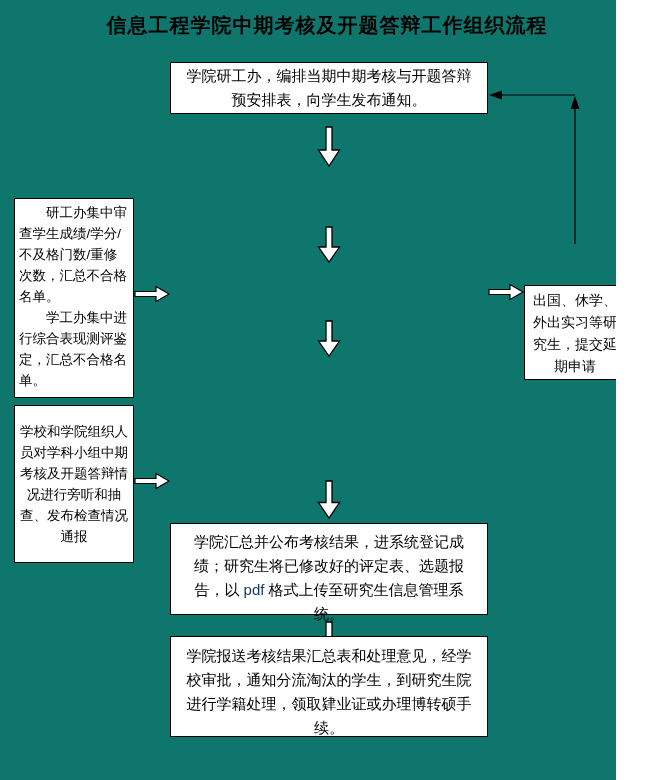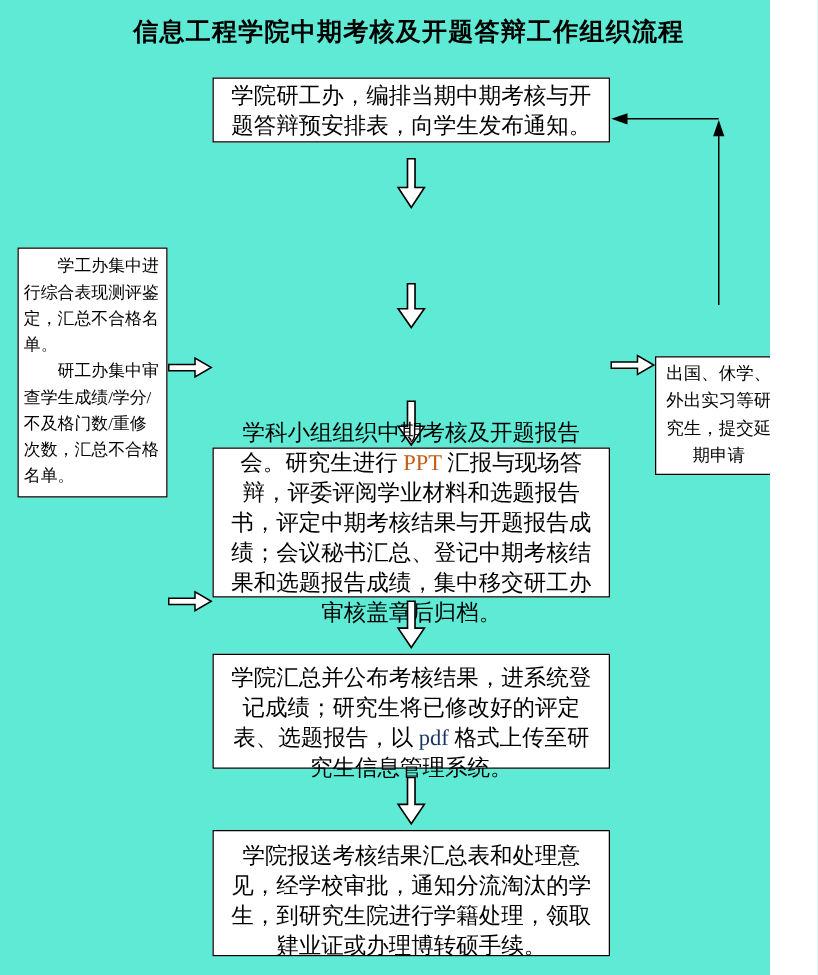"信息工程学院中期考核及开题答辩工作组织流程" .canvas { background: #5eead4 -> #0f766e; font-family: Liberation Serif, serif -> Liberation Sans, sans-serif }
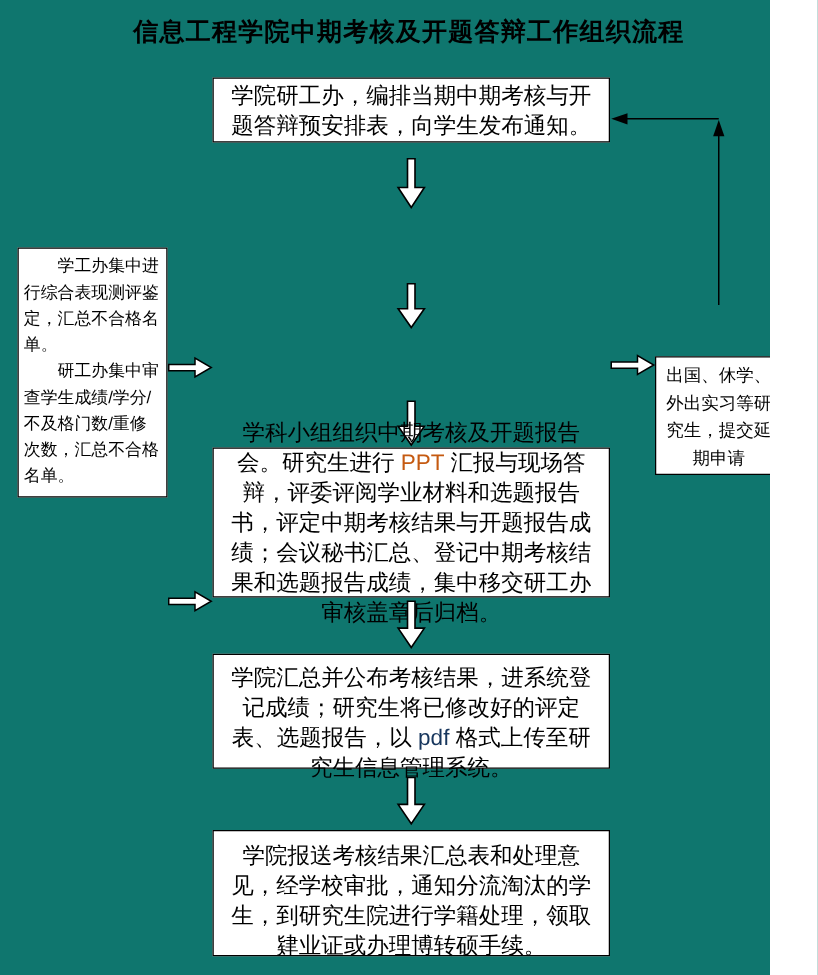"学院研工办，编排当期中期考核与开题答辩预安排表，向学生发布通知。" .box { font-size: 18px -> 15px }
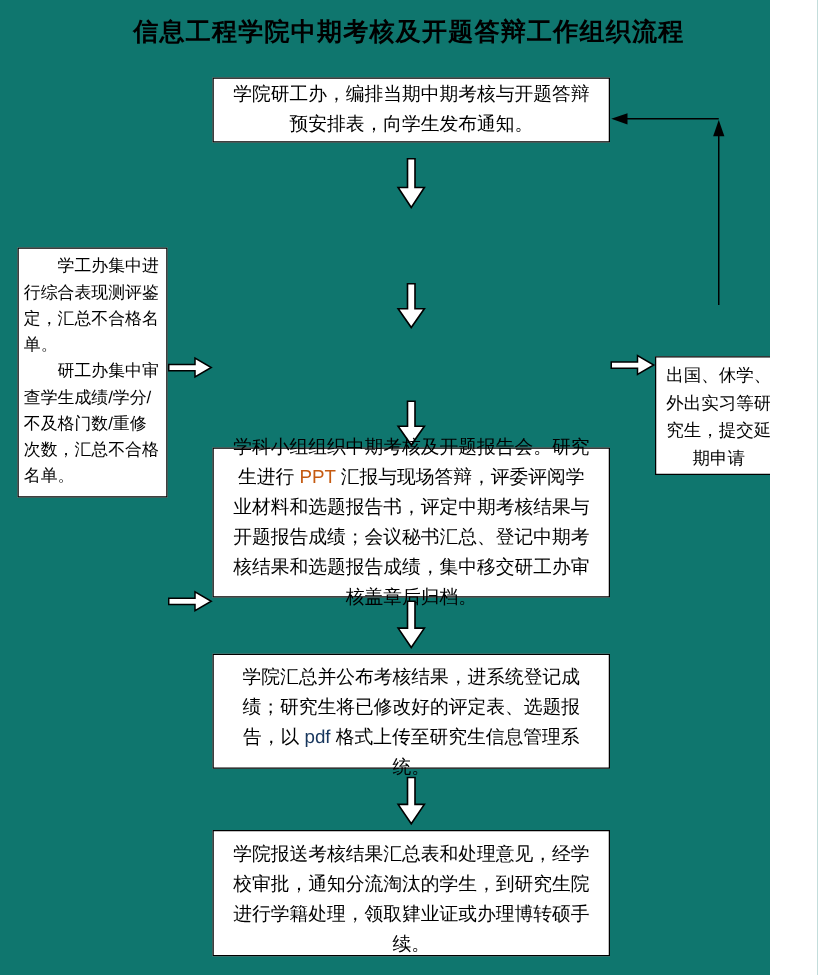"学工办集中进行综合表现测评鉴定，汇总不合格名单。" p.para { order: before "研工办集中审查学生成绩/学分/不及格门数/重修次数，汇总不合格名单。" -> after "研工办集中审查学生成绩/学分/不及格门数/重修次数，汇总不合格名单。" }
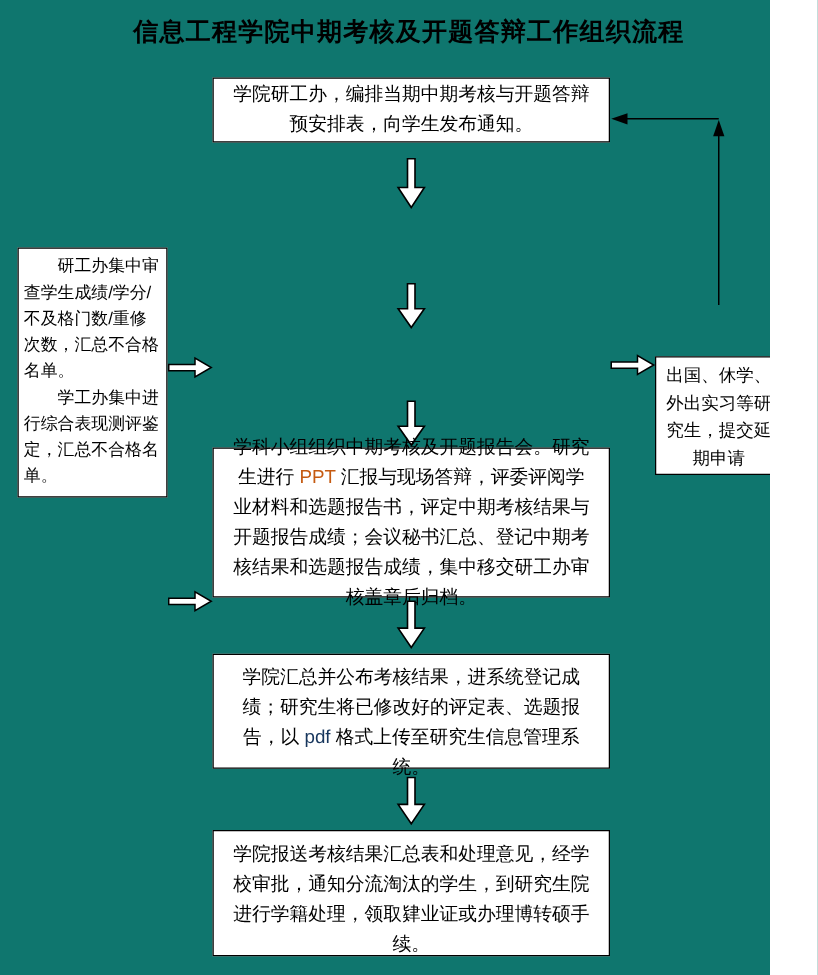"学科小组组织中期考核及开题报告会。研究生进行 PPT" div.box { html: <div> <p><span>学科小组组织中期考核及开题报告会。研究生进行 </span><span>PPT</span><span> 汇报与现场答辩，评委评阅学业材料和选题报告书，评定中期考核结果与开题报告成绩；会议秘书汇总、登记中期考核结果和选题报告成绩，集中移交研工办审核盖章后归档。</span></p> </div> -> none }
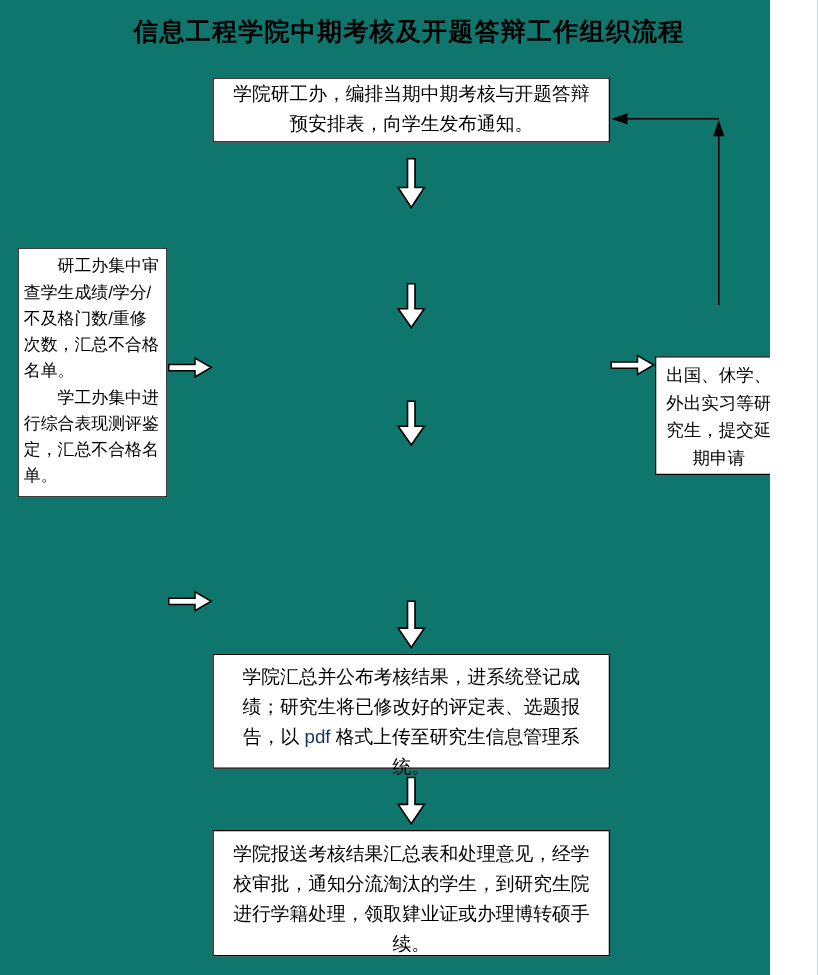"学校和学院组织人员对学科小组中期考核及开题答辩情况进行旁听和抽查、发布检查情况通" div.box { html: none -> <div> <p>学校和学院组织人员对学科小组中期考核及开题答辩情况进行旁听和抽查、发布检查情况通报</p> </div> }
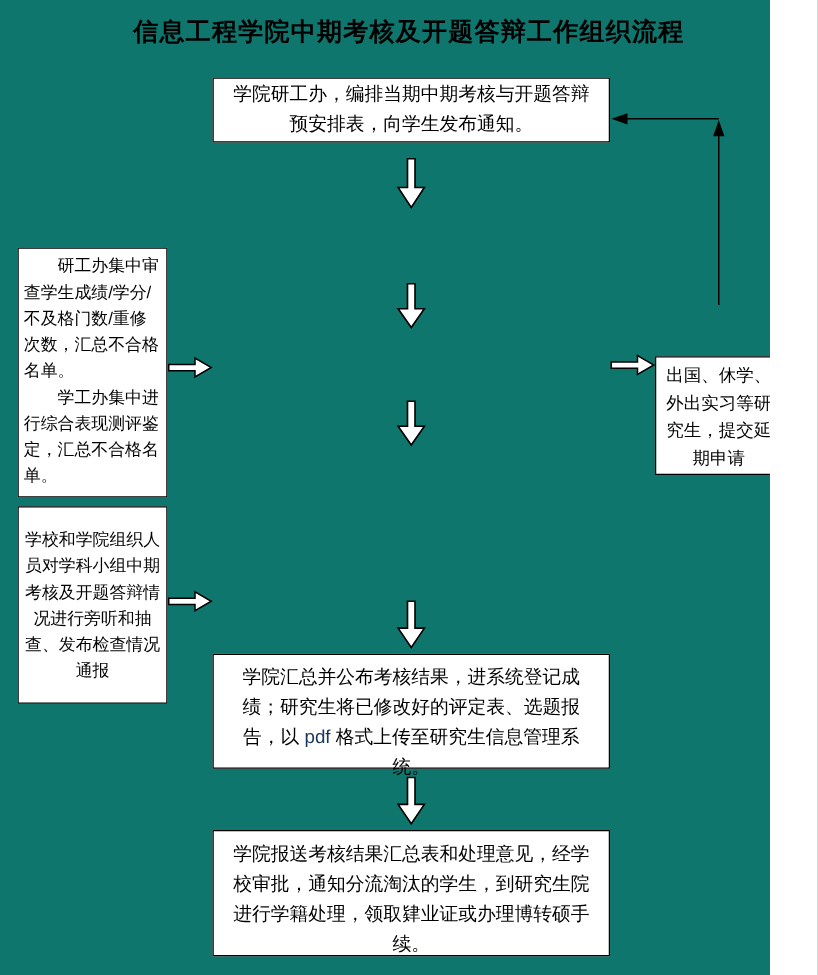"学院报送考核结果汇总表和处理意见，经学校审批，通知分流淘汰的学生，到研究生院进行" div.box { top: 664px -> 636px }
